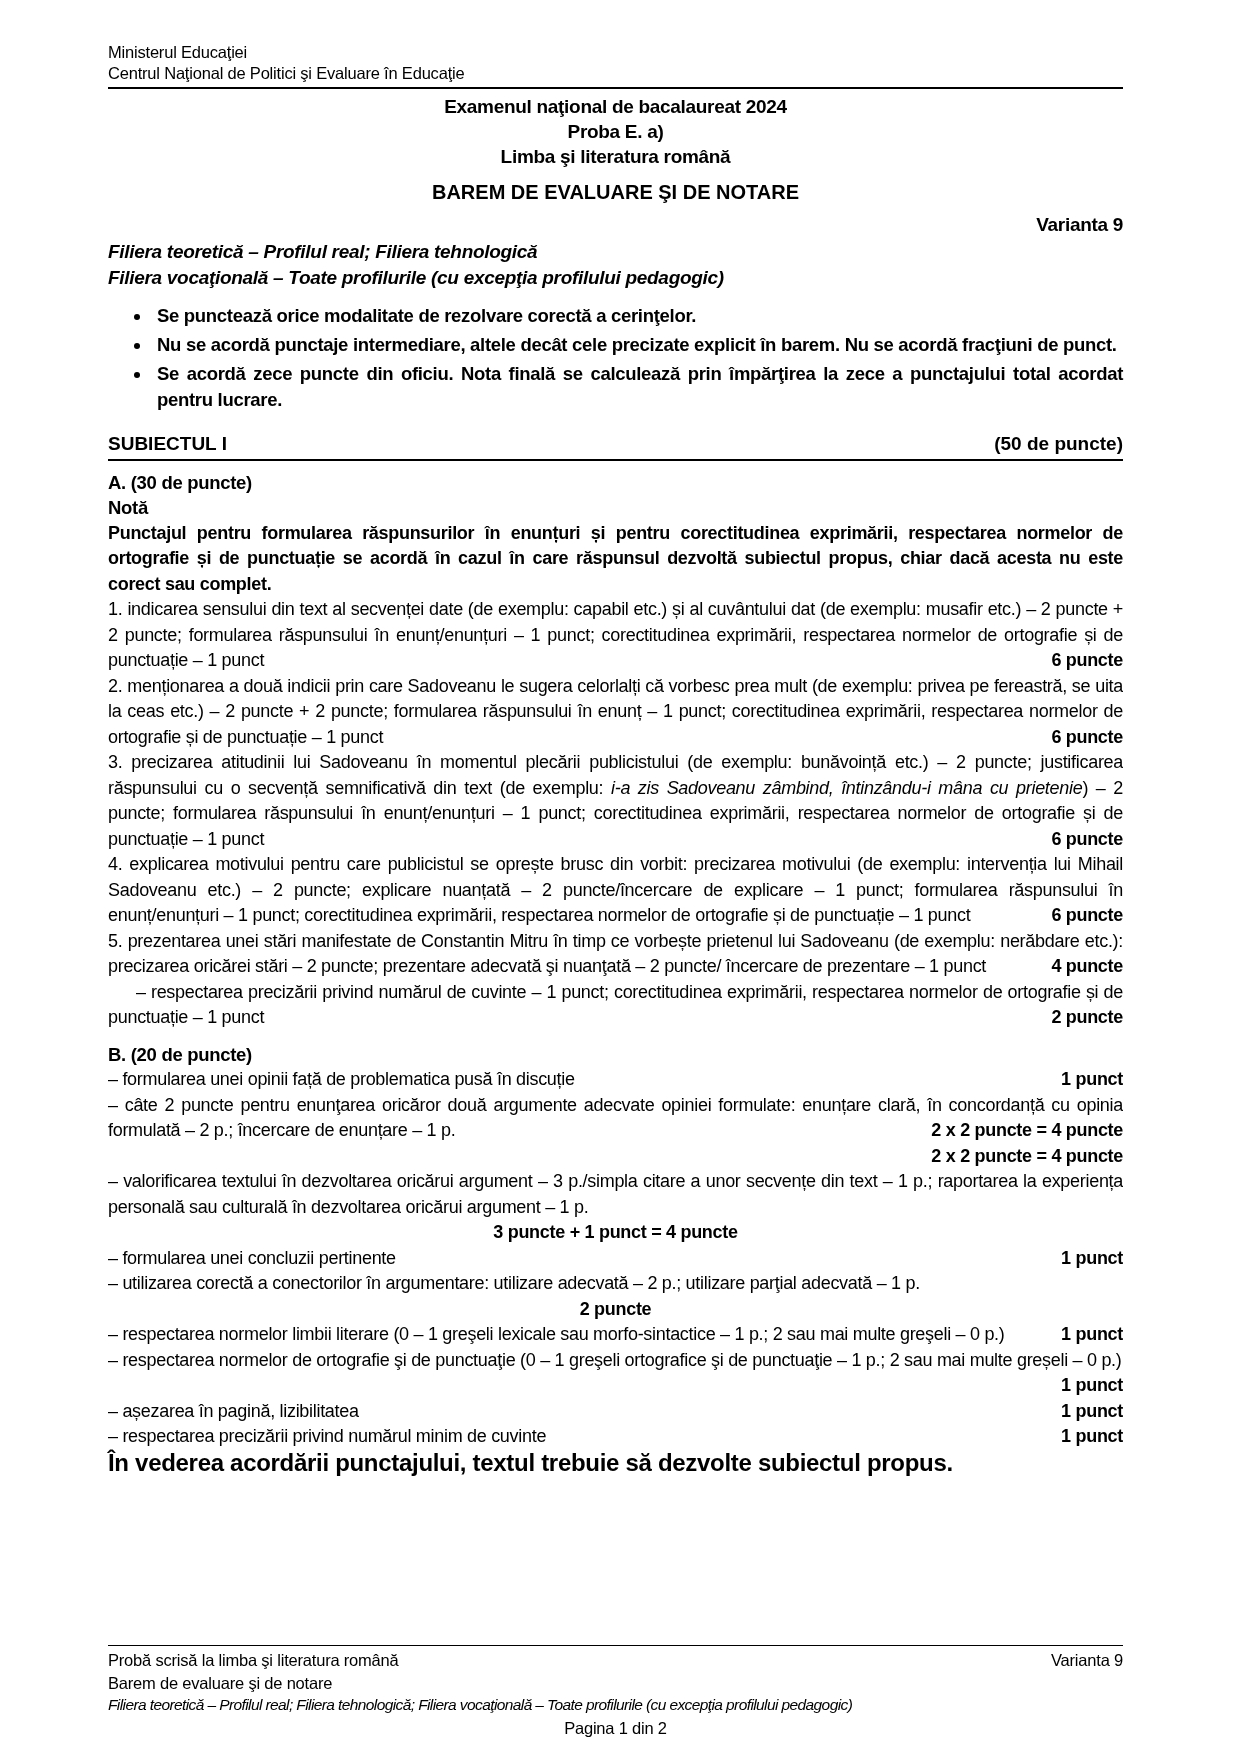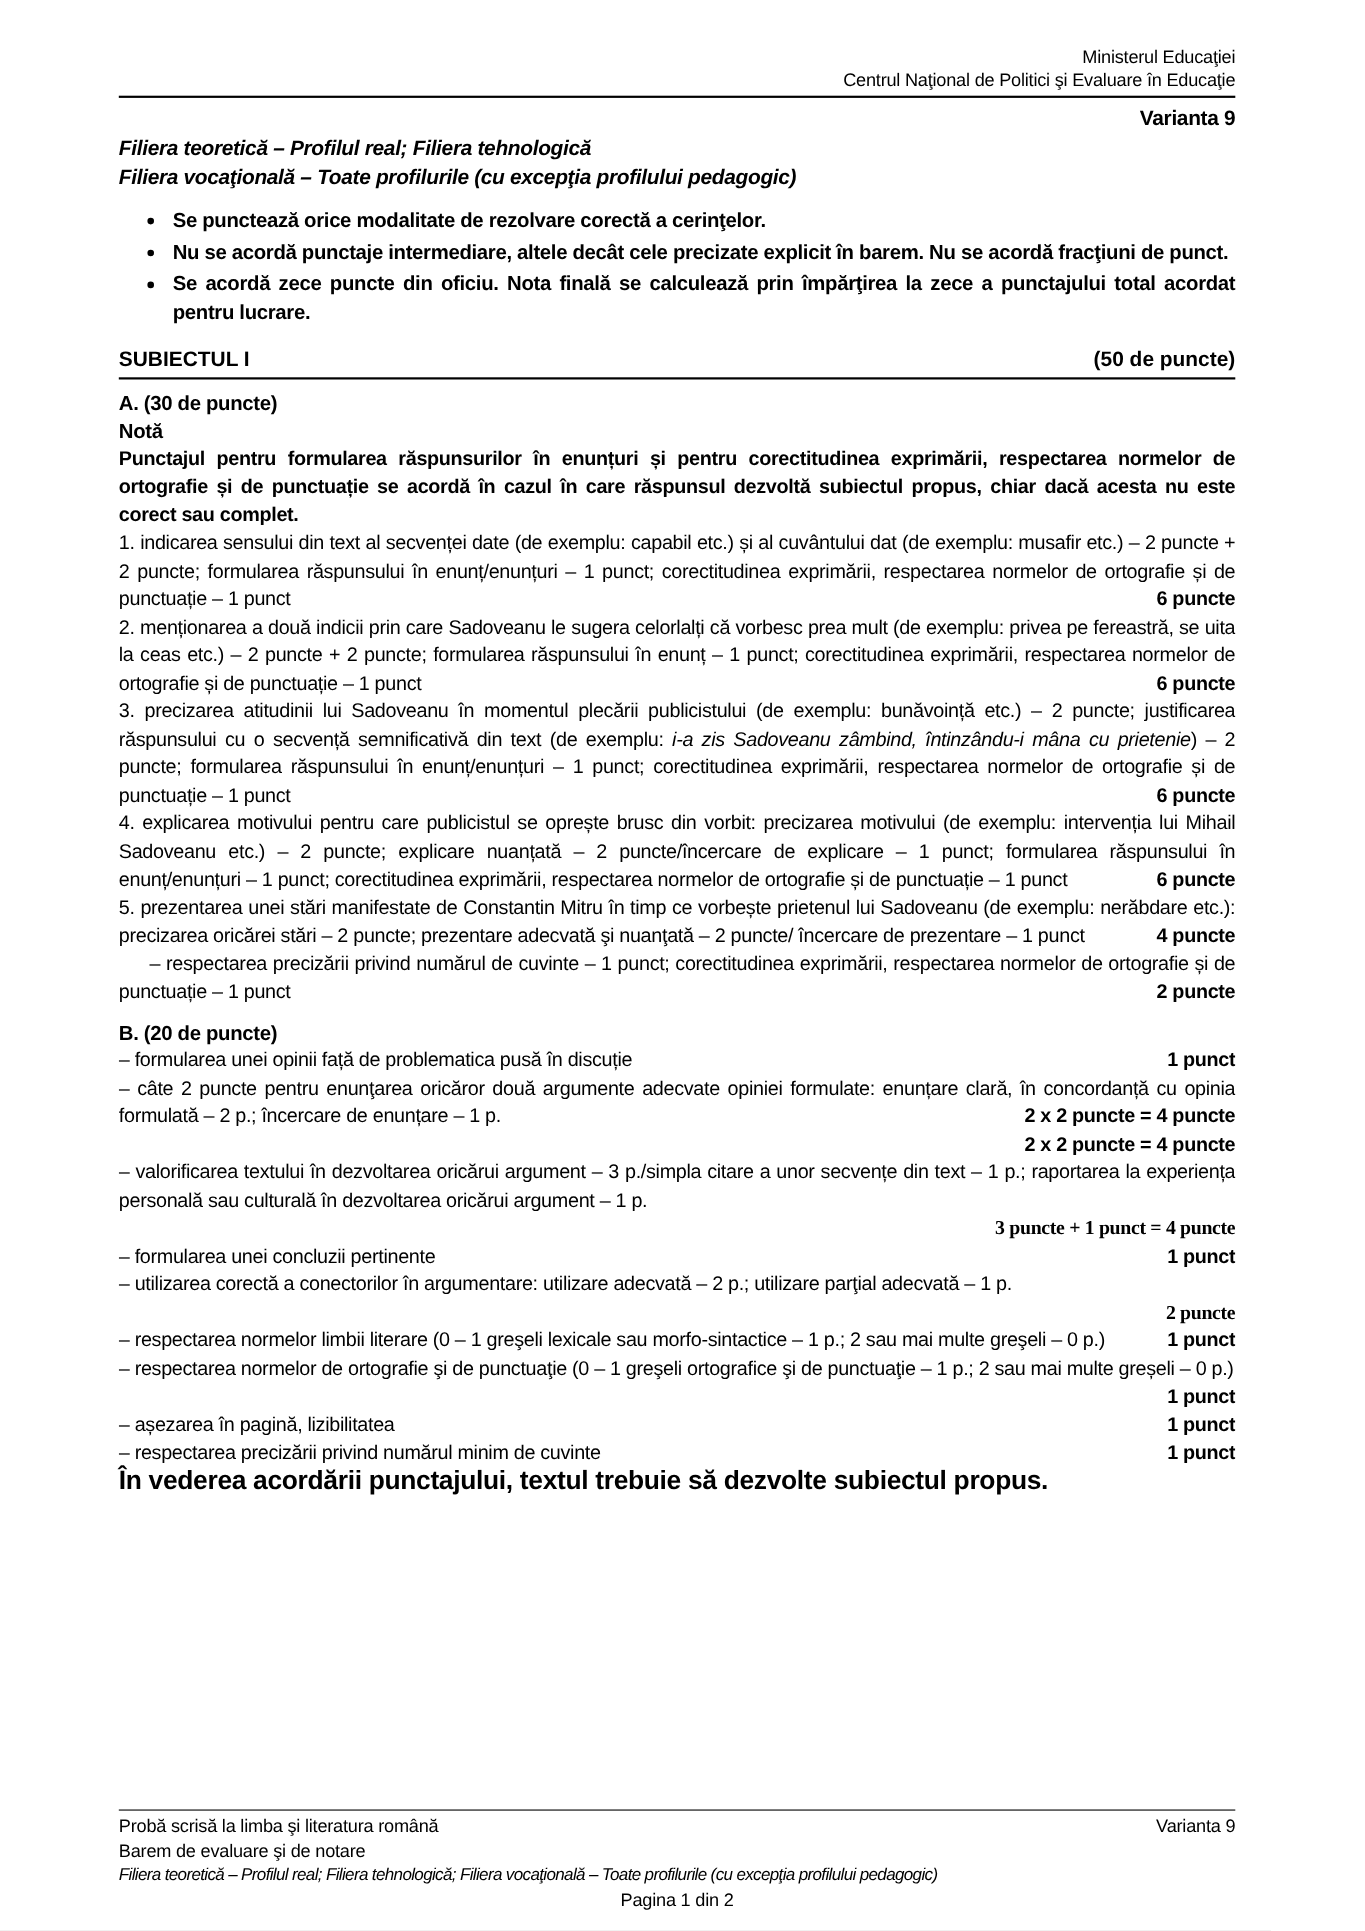"Ministerul Educaţiei" .doc-header { text-align: right -> left }
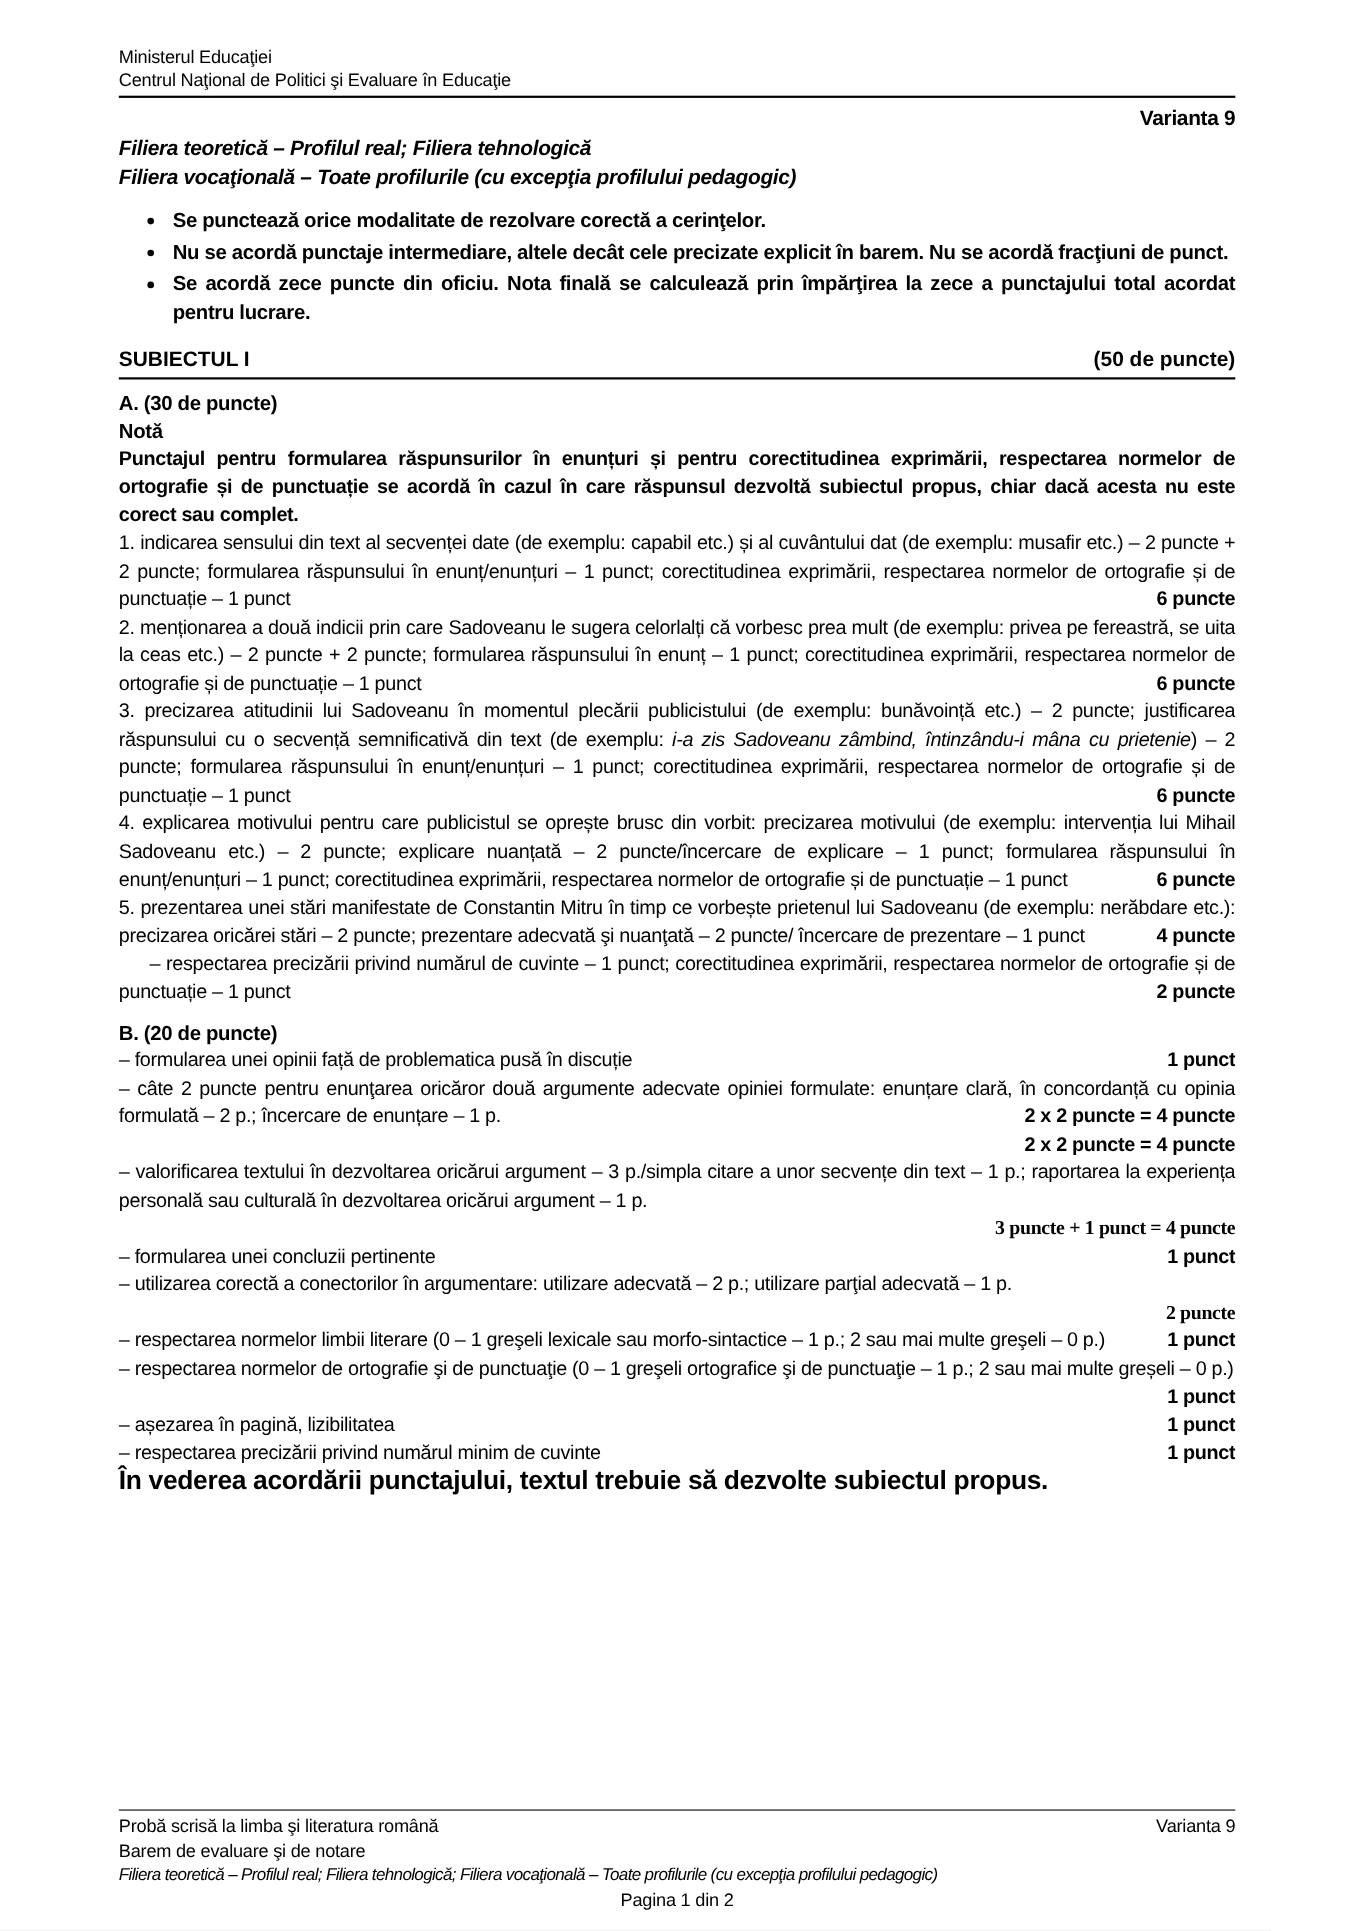"Examenul naţional de bacalaureat 2024" div.title-block { html: none -> <div> <div>Examenul naţional de bacalaureat 2024</div> <div>Proba E. a)</div> <div>Limba şi literatura română</div> <div>BAREM DE EVALUARE ŞI DE NOTARE</div> </div> }
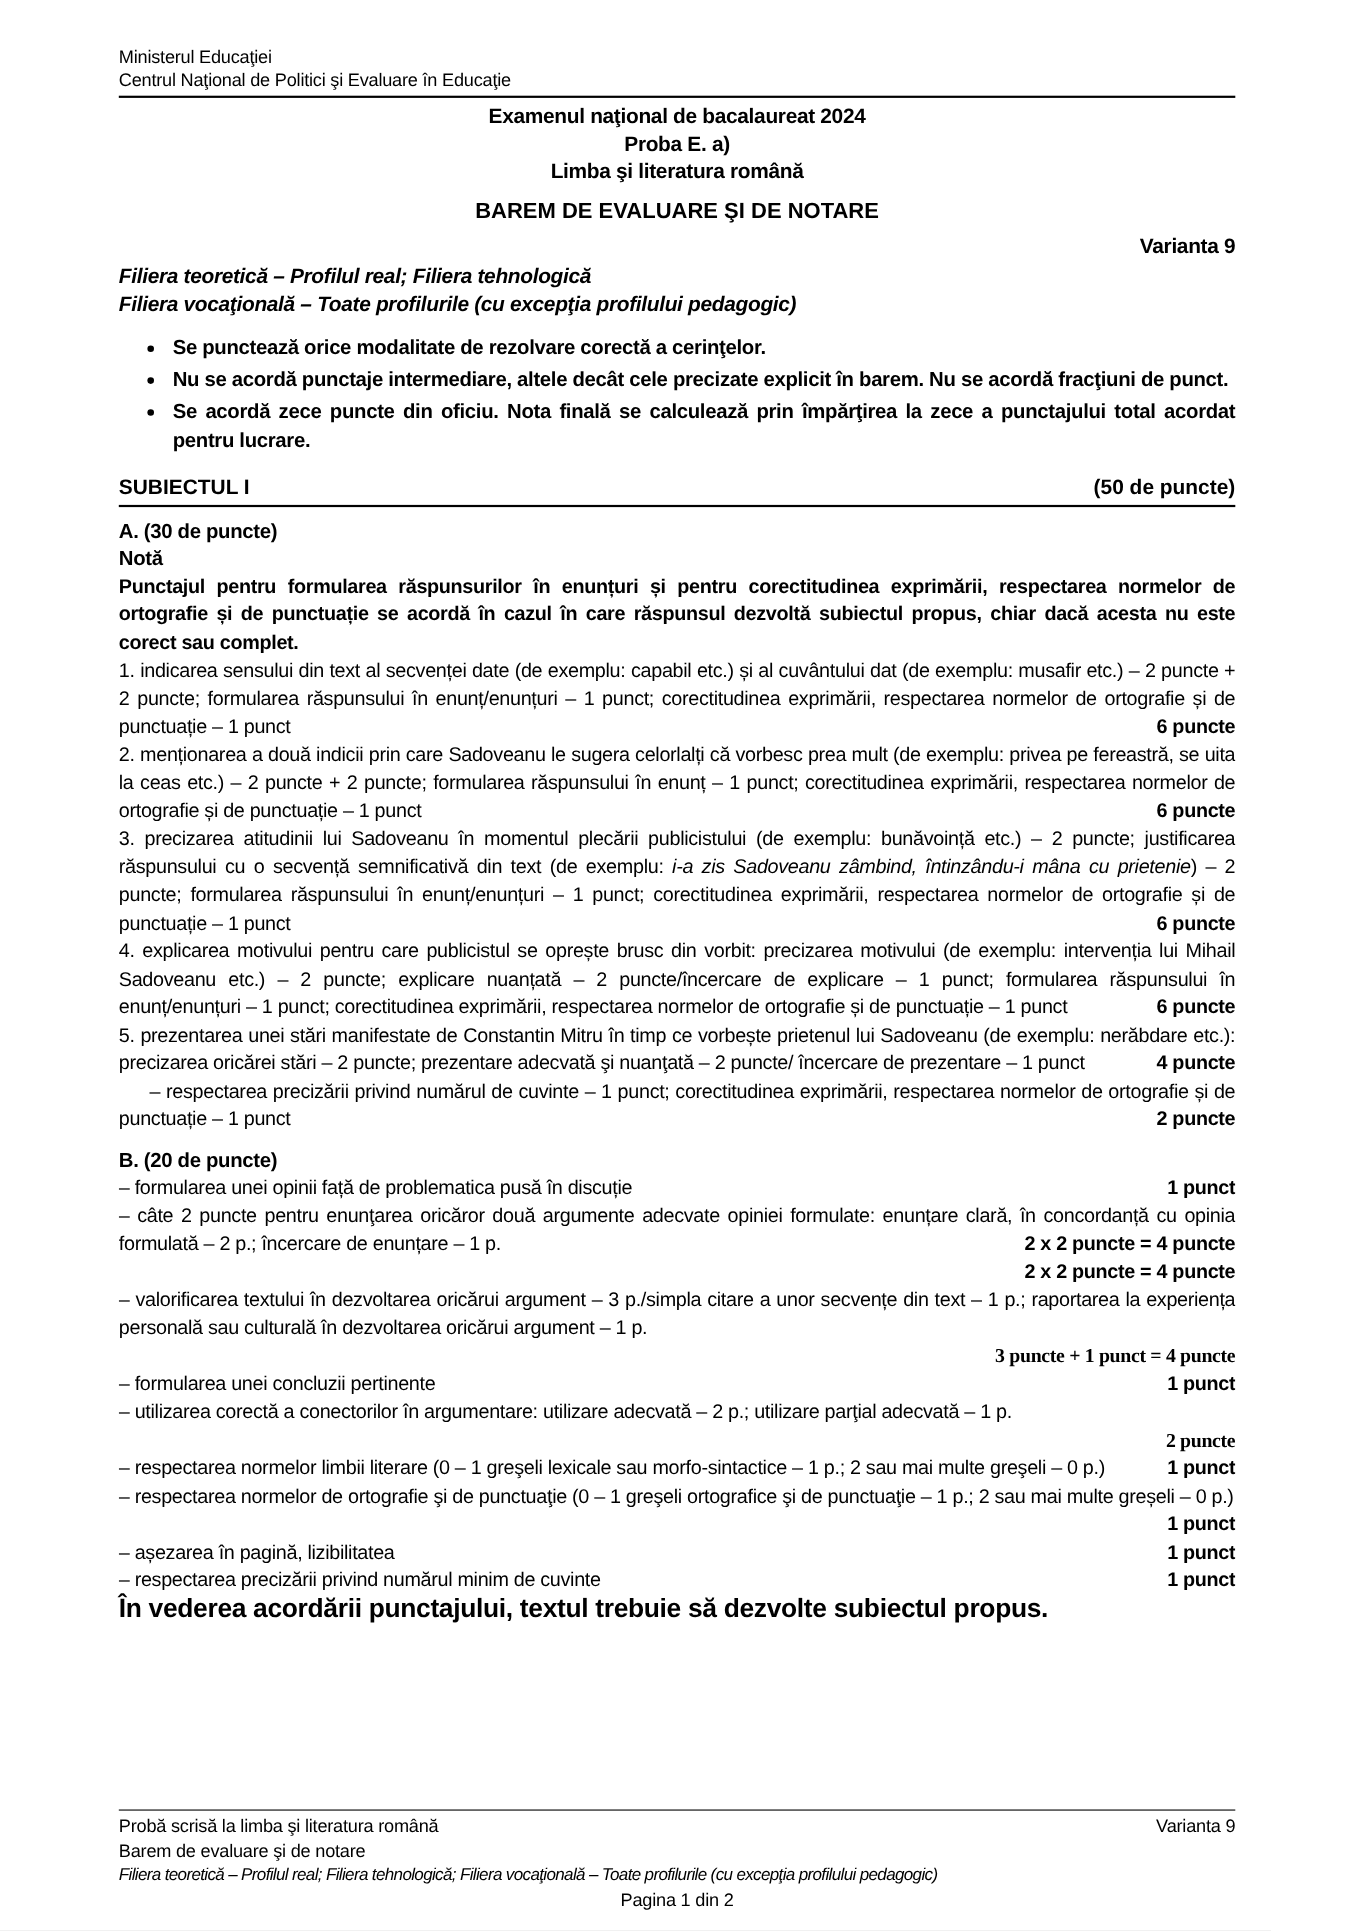"3 puncte + 1 punct" .score-line { font-family: Liberation Serif, serif -> none; text-align: right -> center }
